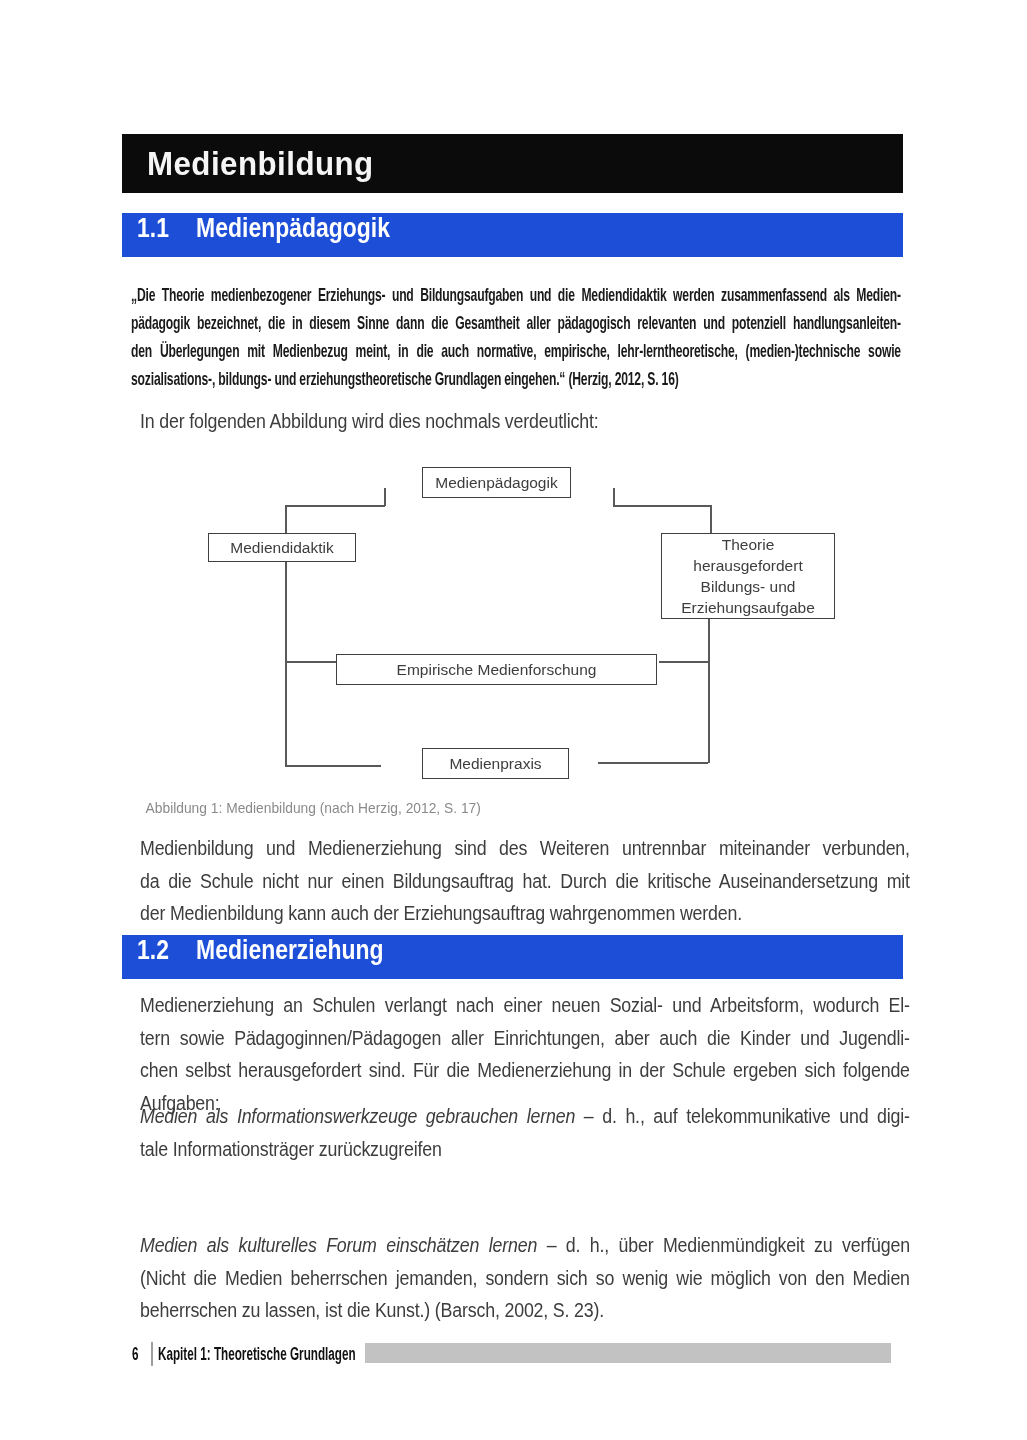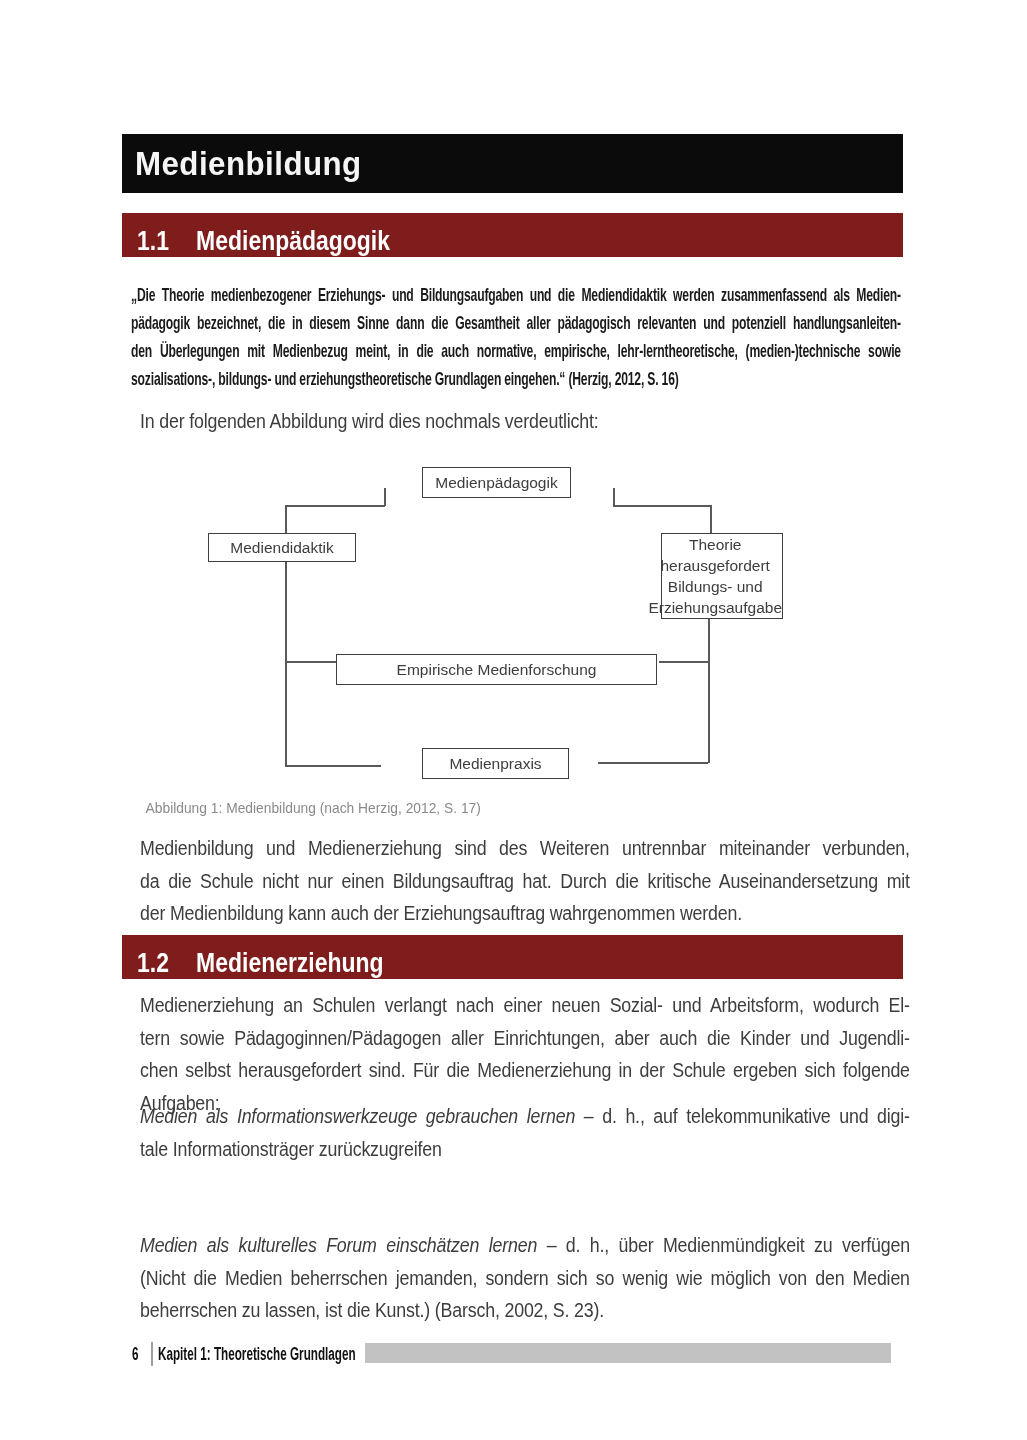"Medienbildung" .title-bar { padding-left: none -> 12px }
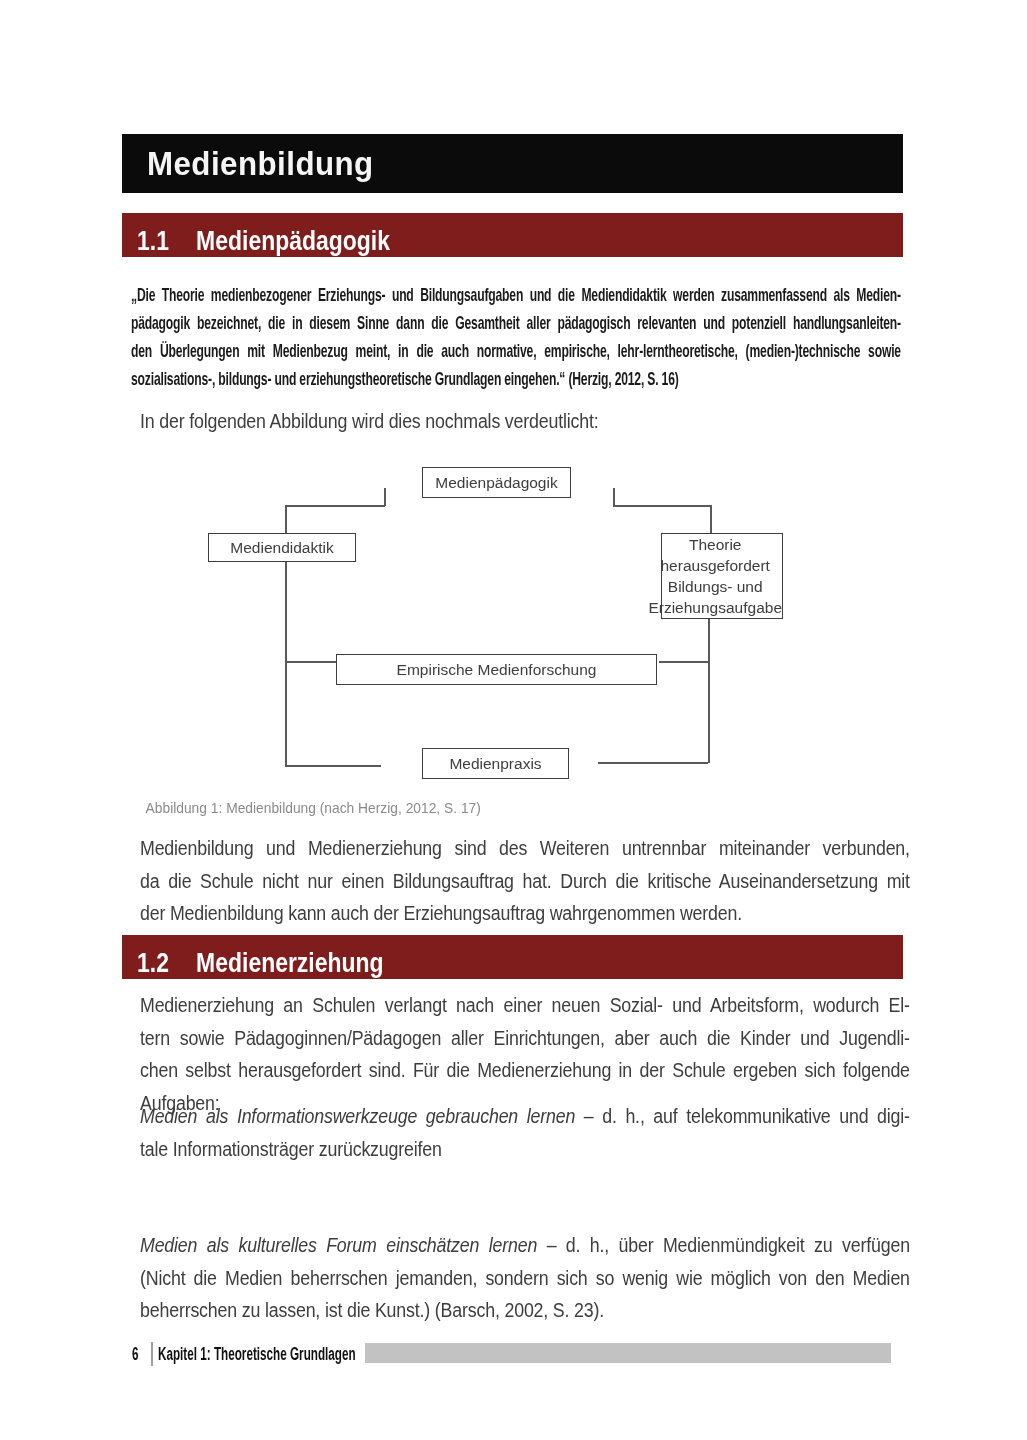"1.1" .section-bar { align-items: flex-end -> flex-start; background: #7f1d1d -> #1d4ed8 }
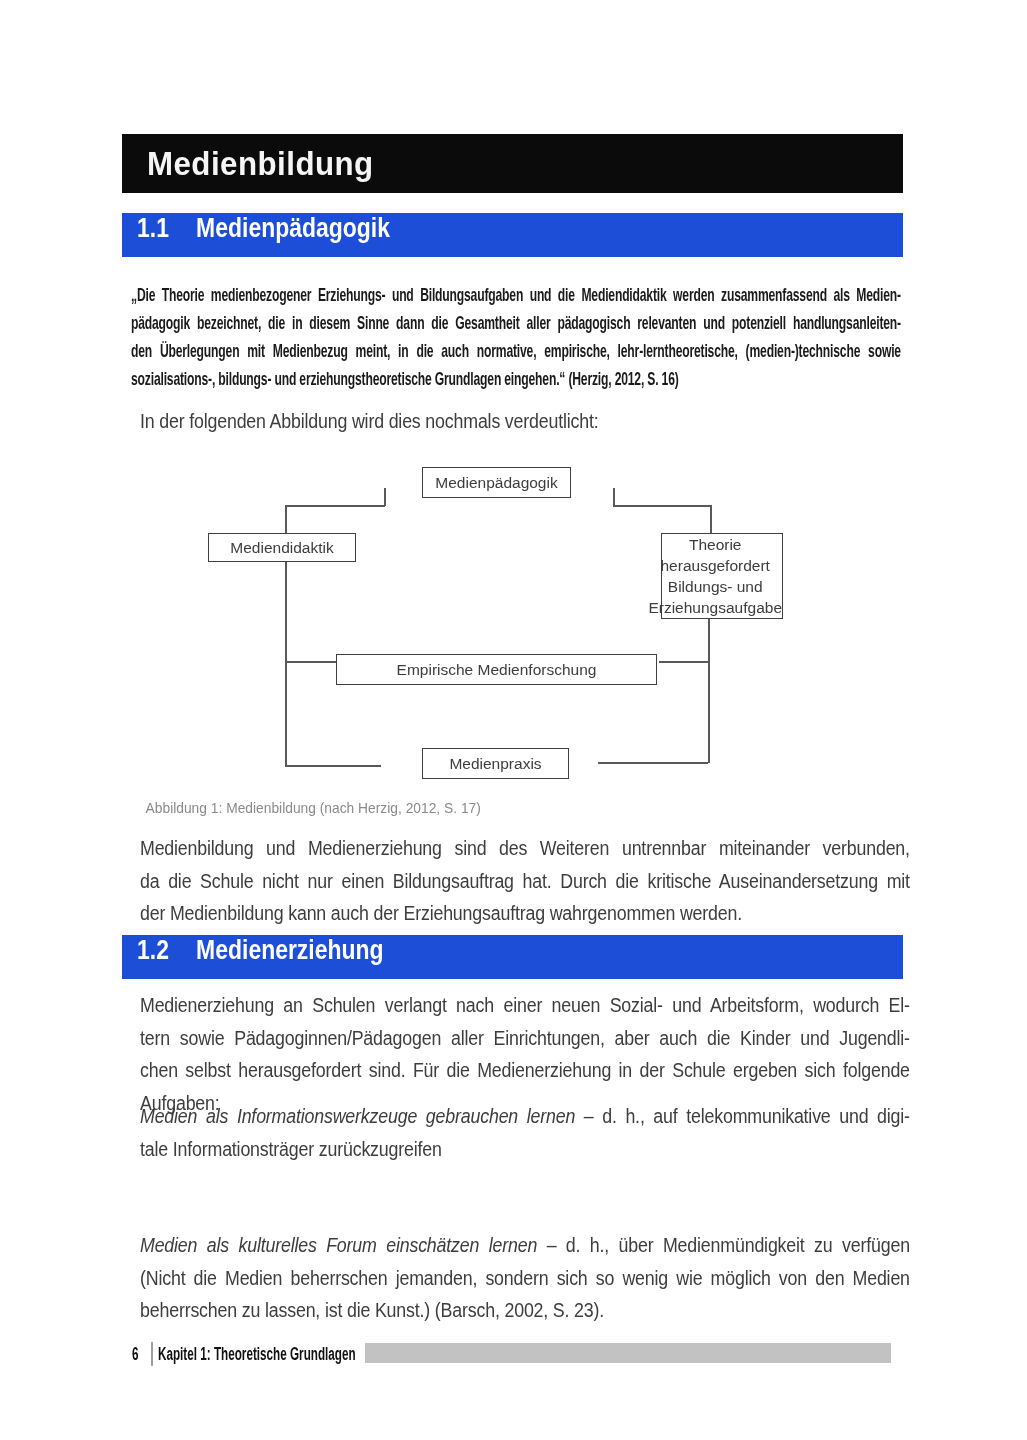"Theorie" .box-right { justify-content: flex-end -> none; width: 122px -> 174px }
